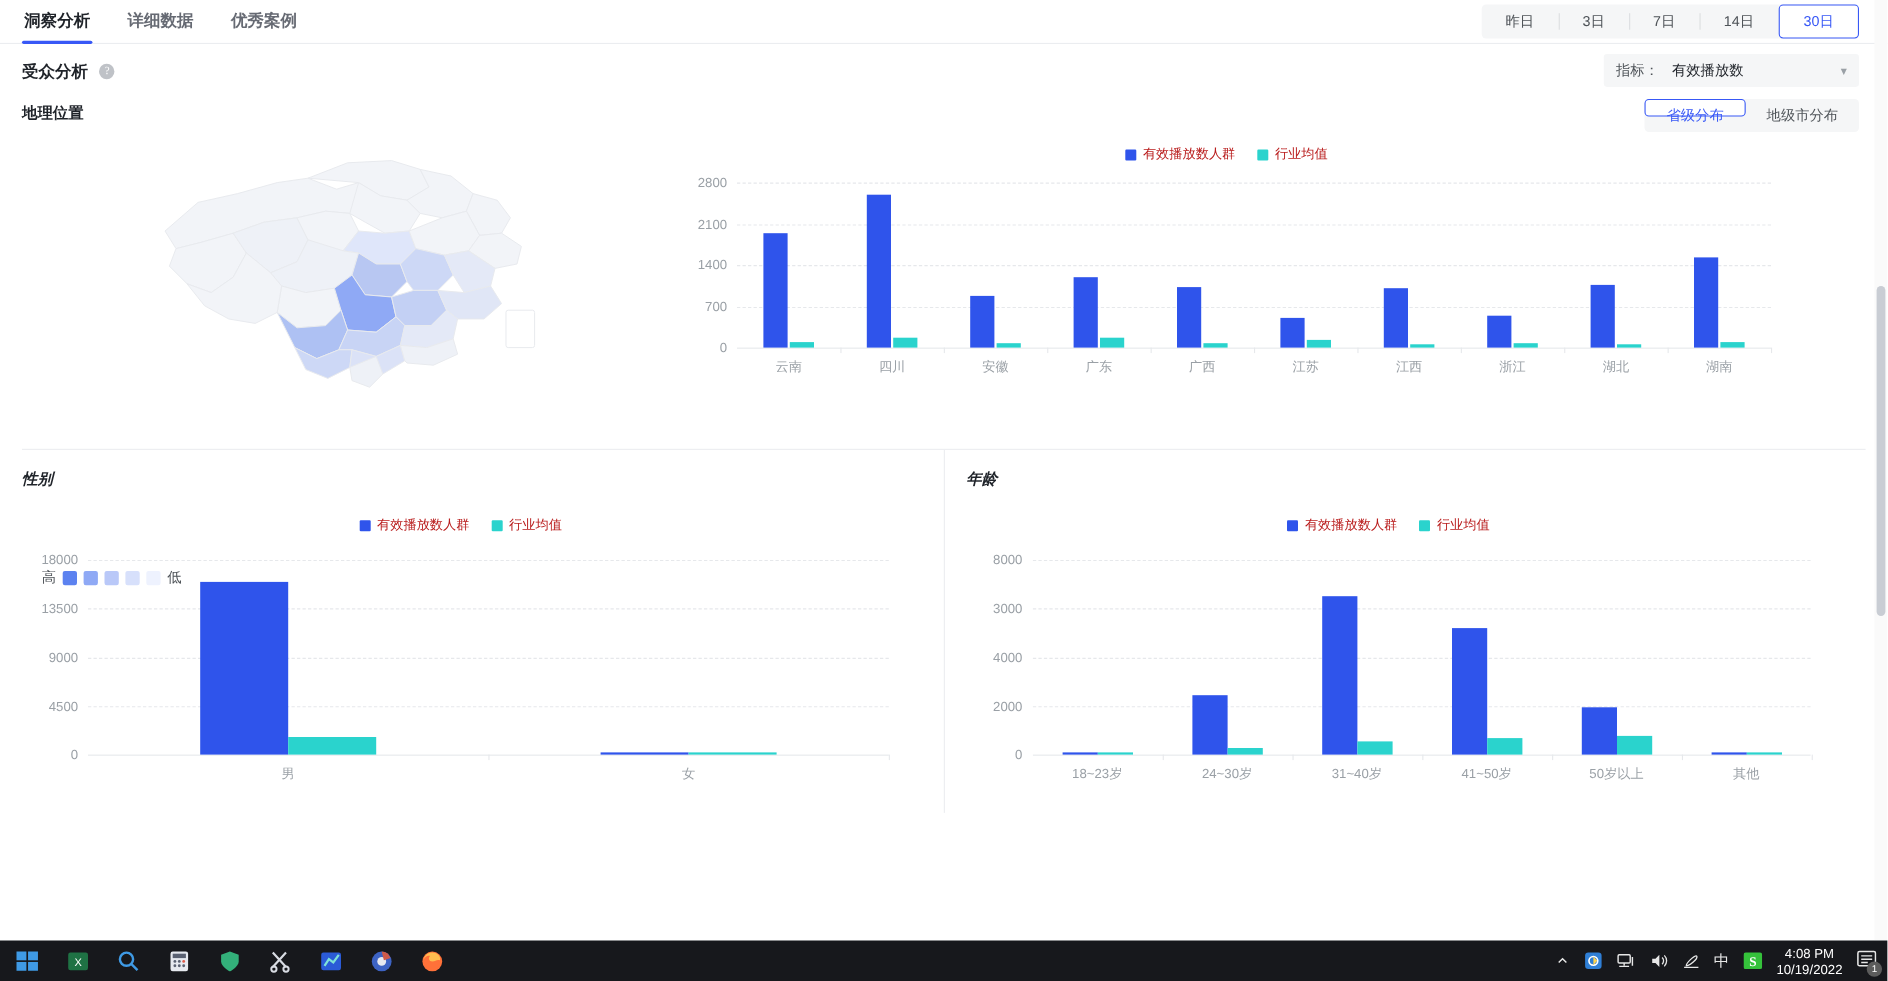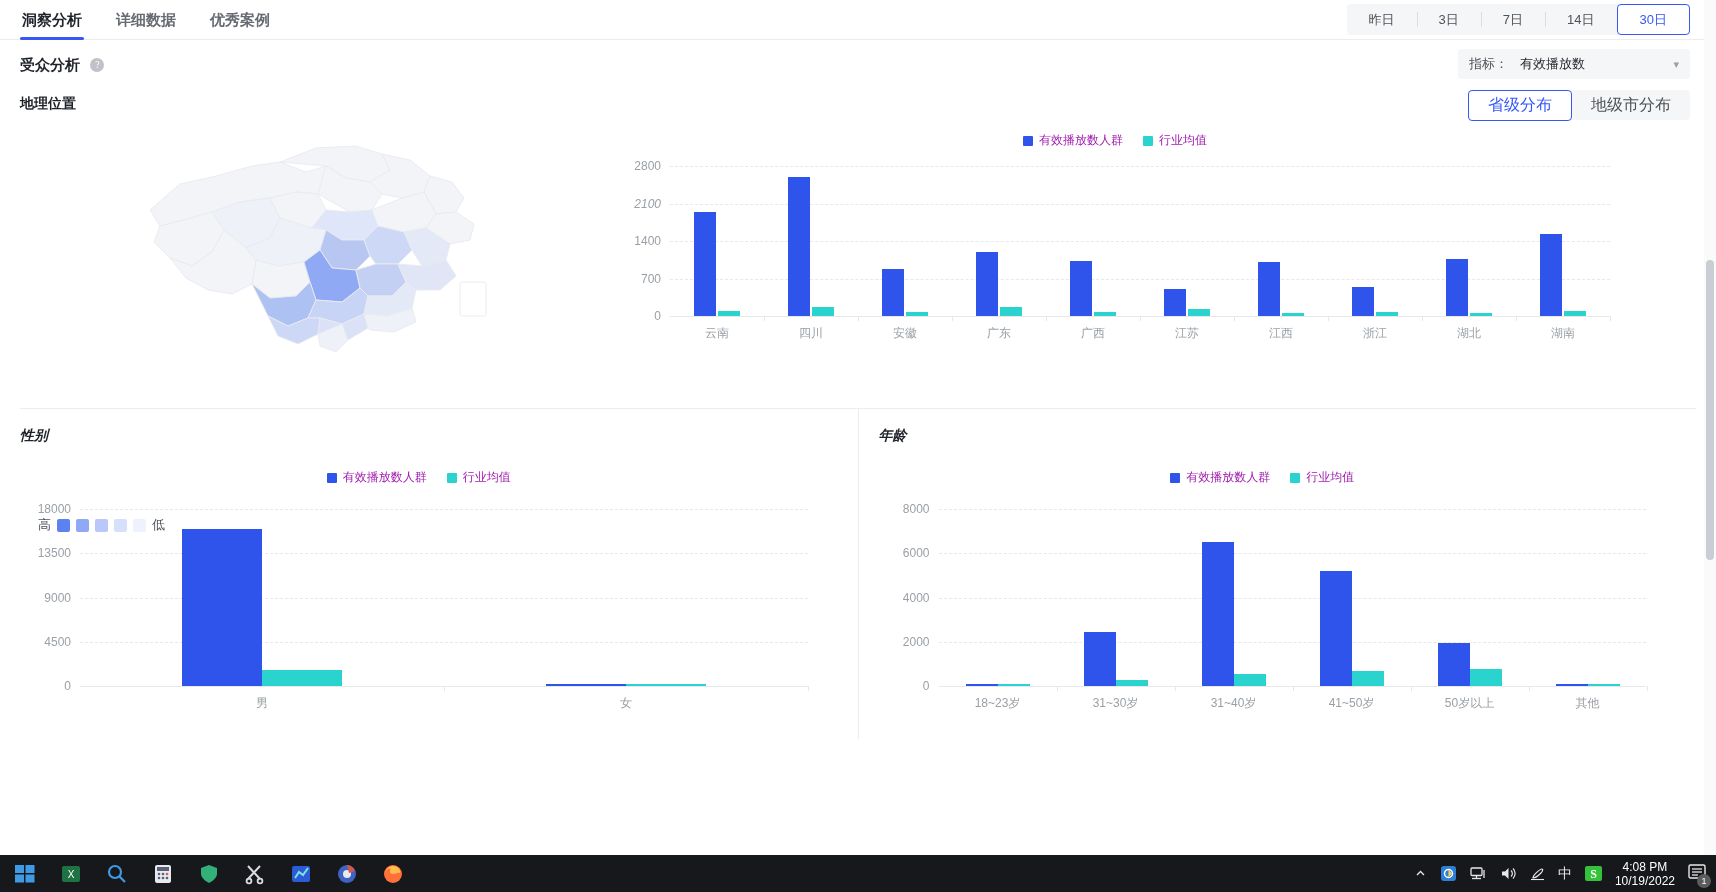"省级分布" .seg-item { font-size: 16px -> 13px; height: 31px -> 16px }
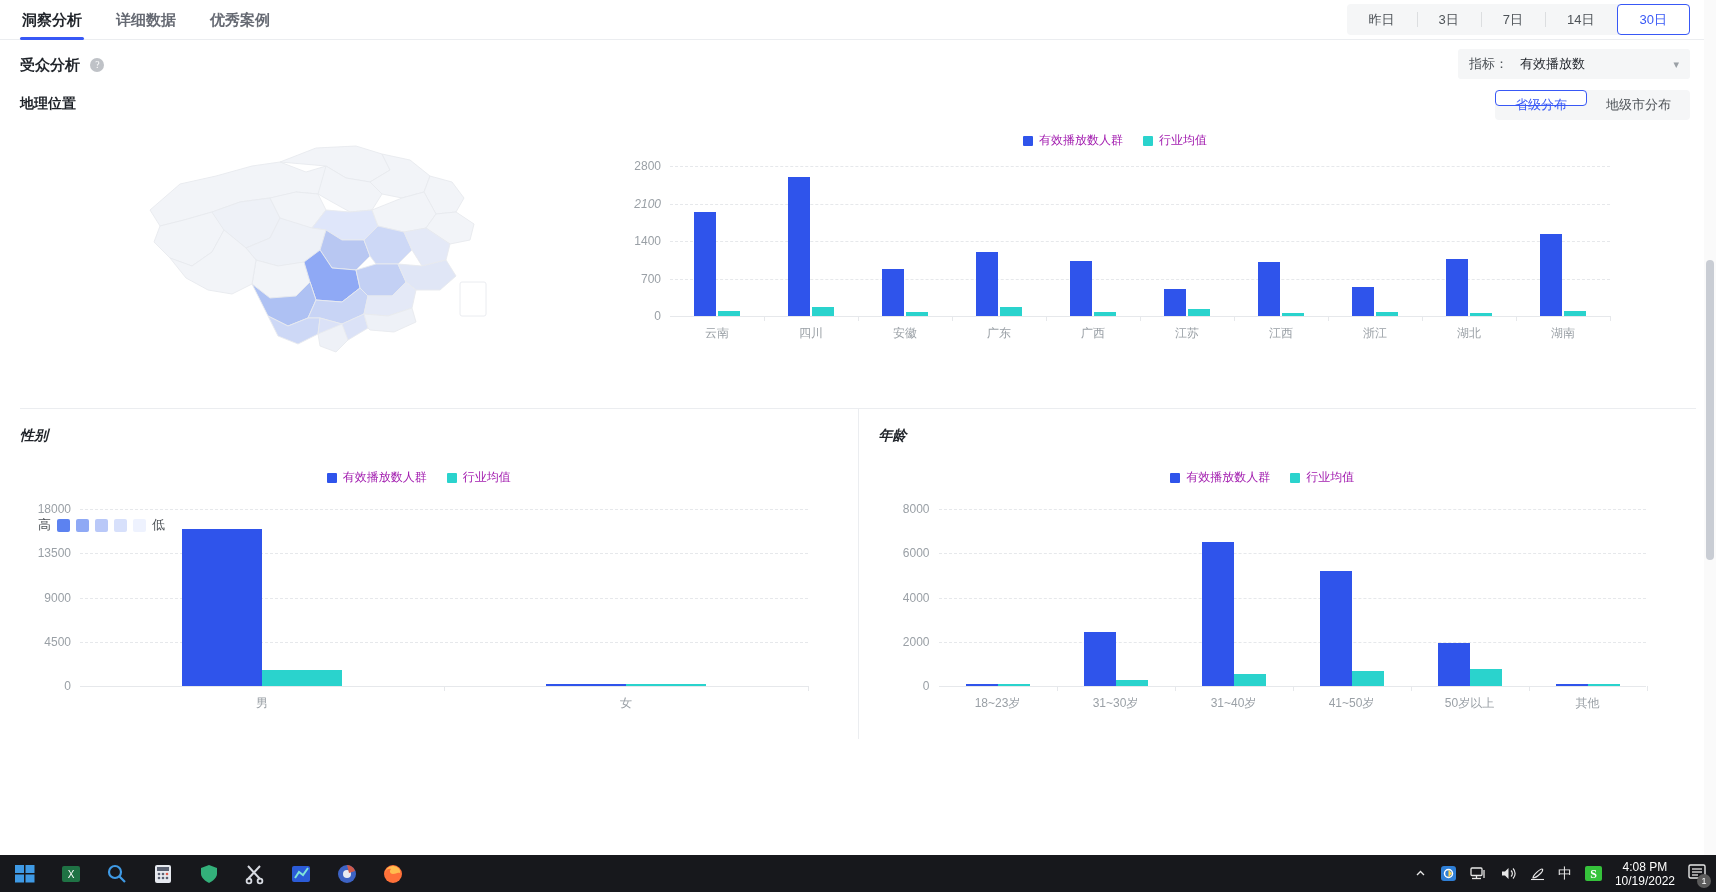"有效播放数人群" .legend { color: #a21caf -> #b91c1c }
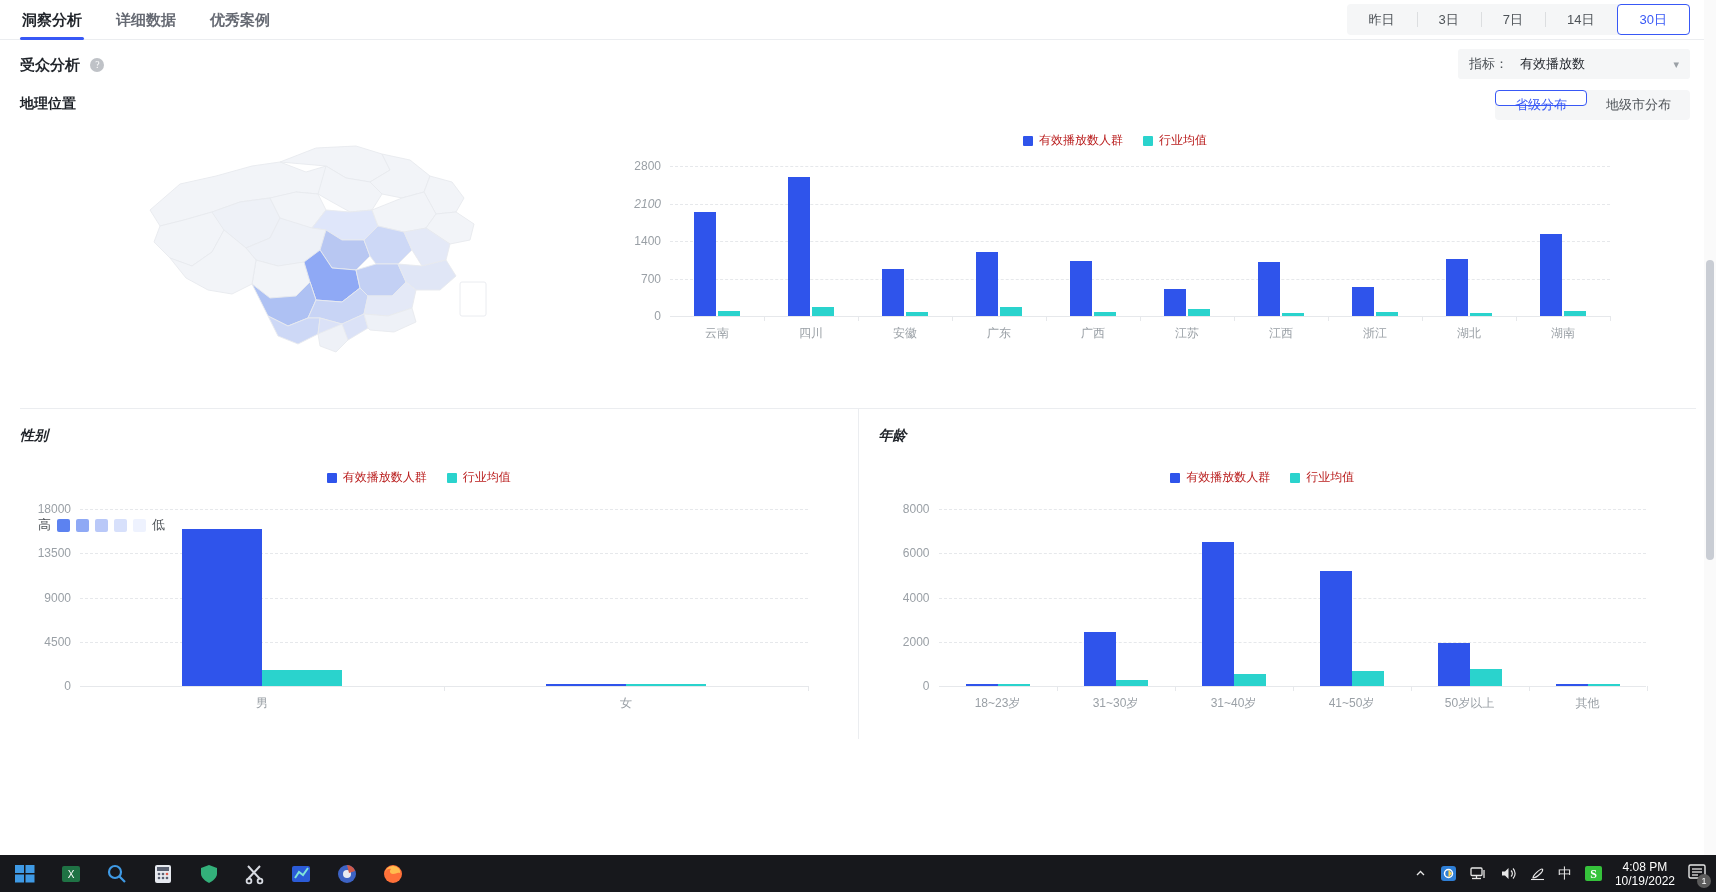"2100" div.ytick { font-style: italic -> none }
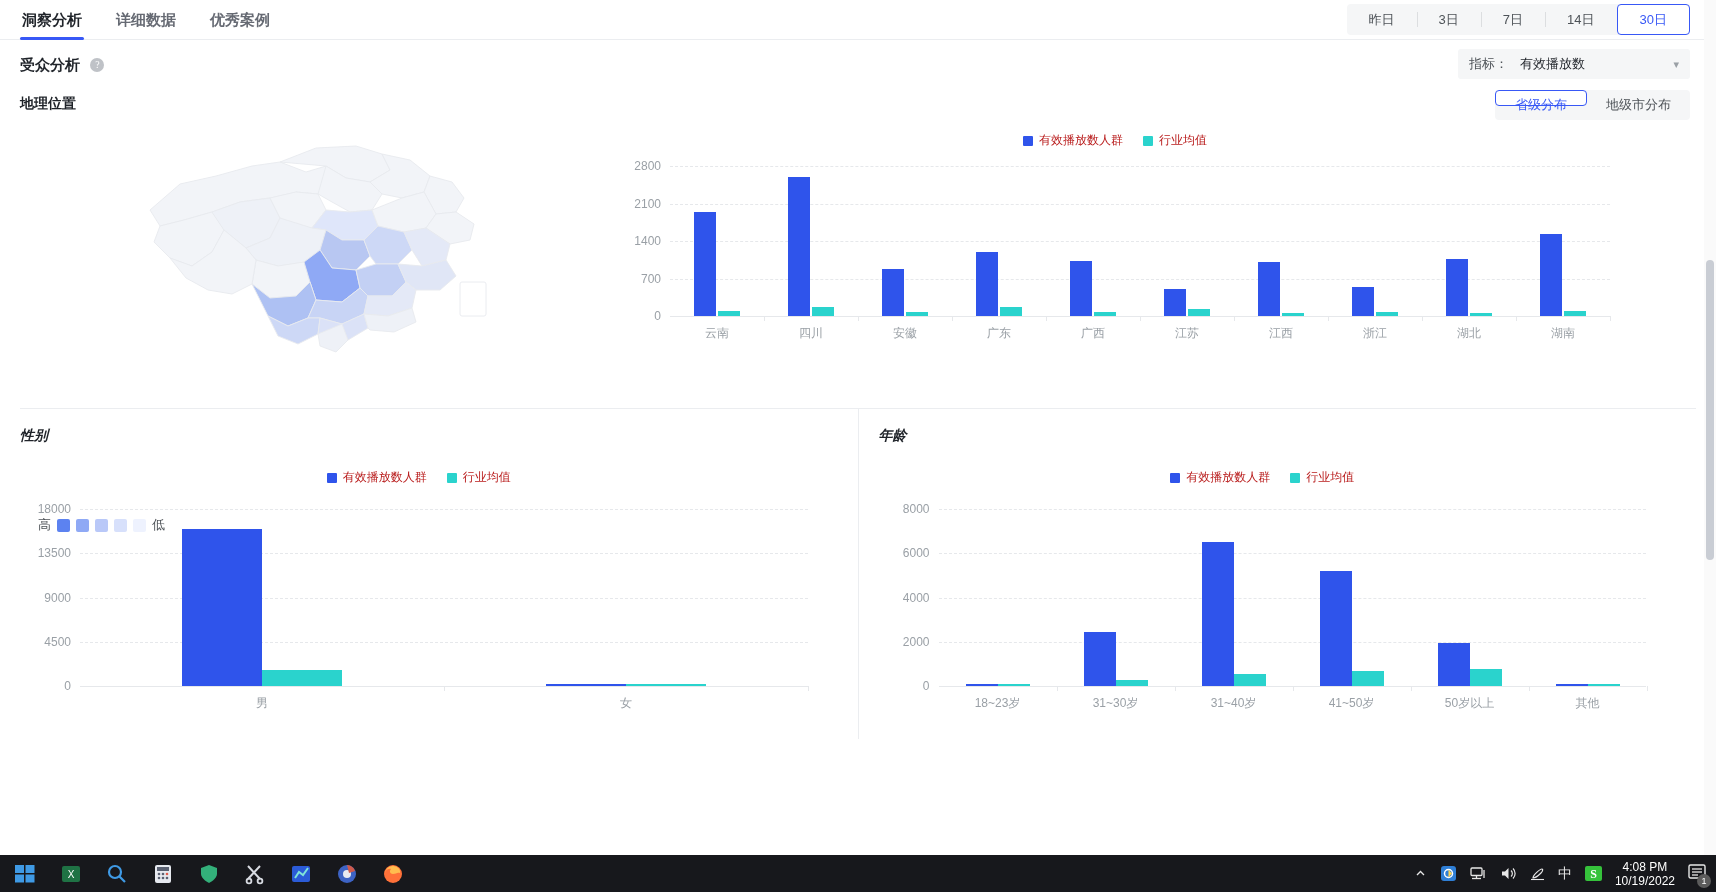"6000" div.ytick { text: 6000 -> 3000 }
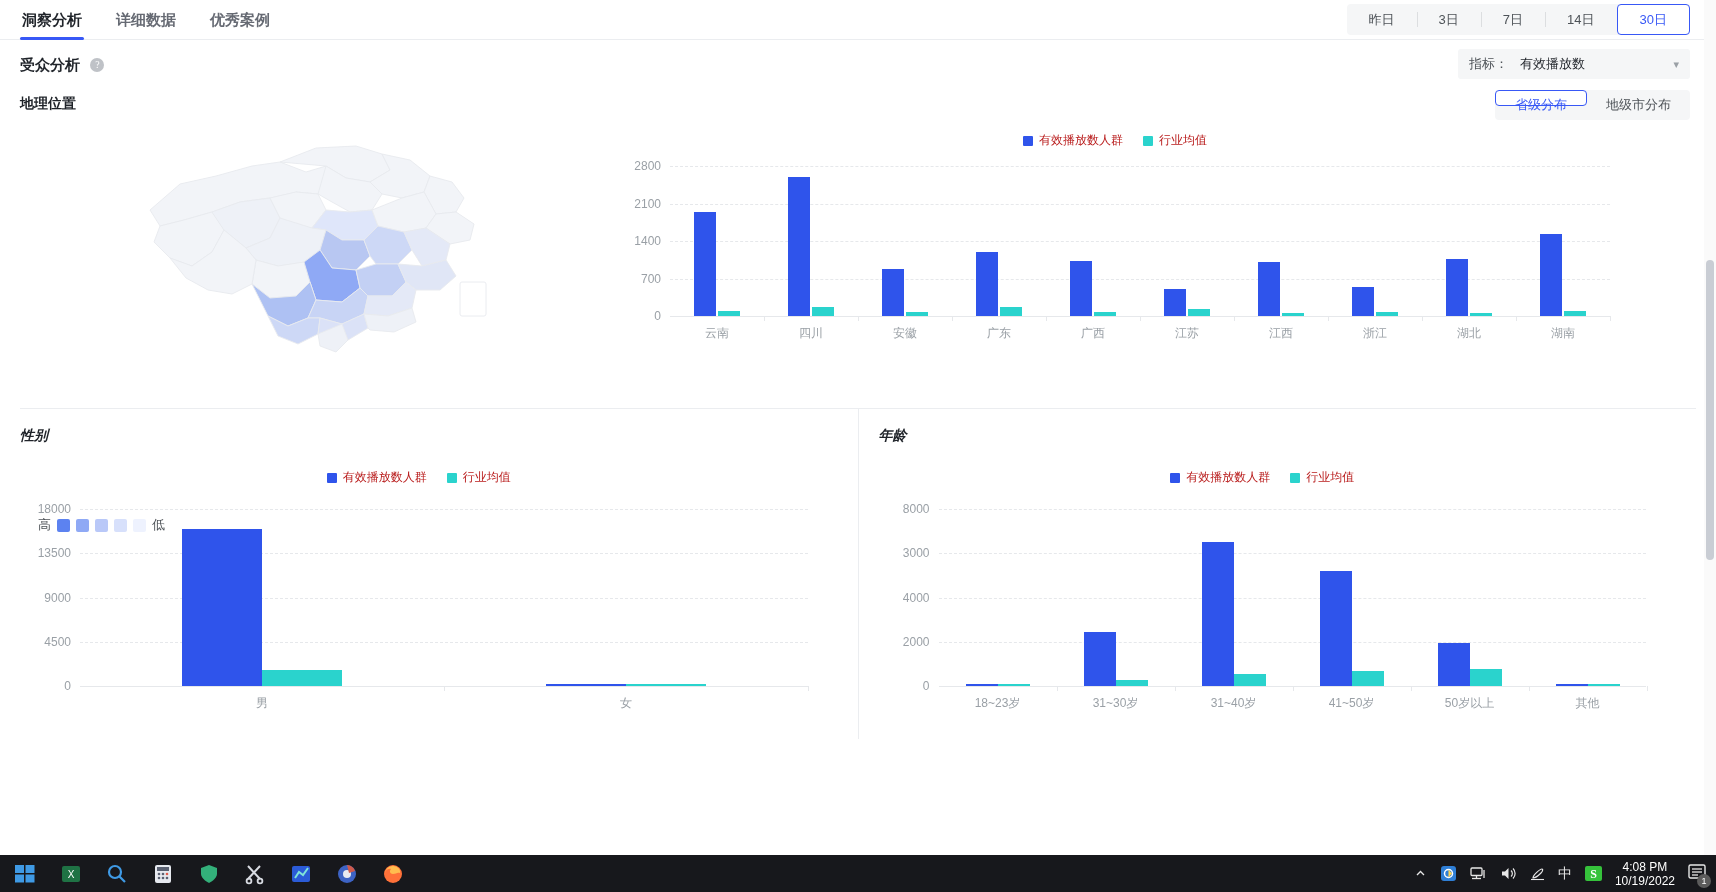"31~30岁" div.xtick { text: 31 -> 24 }
